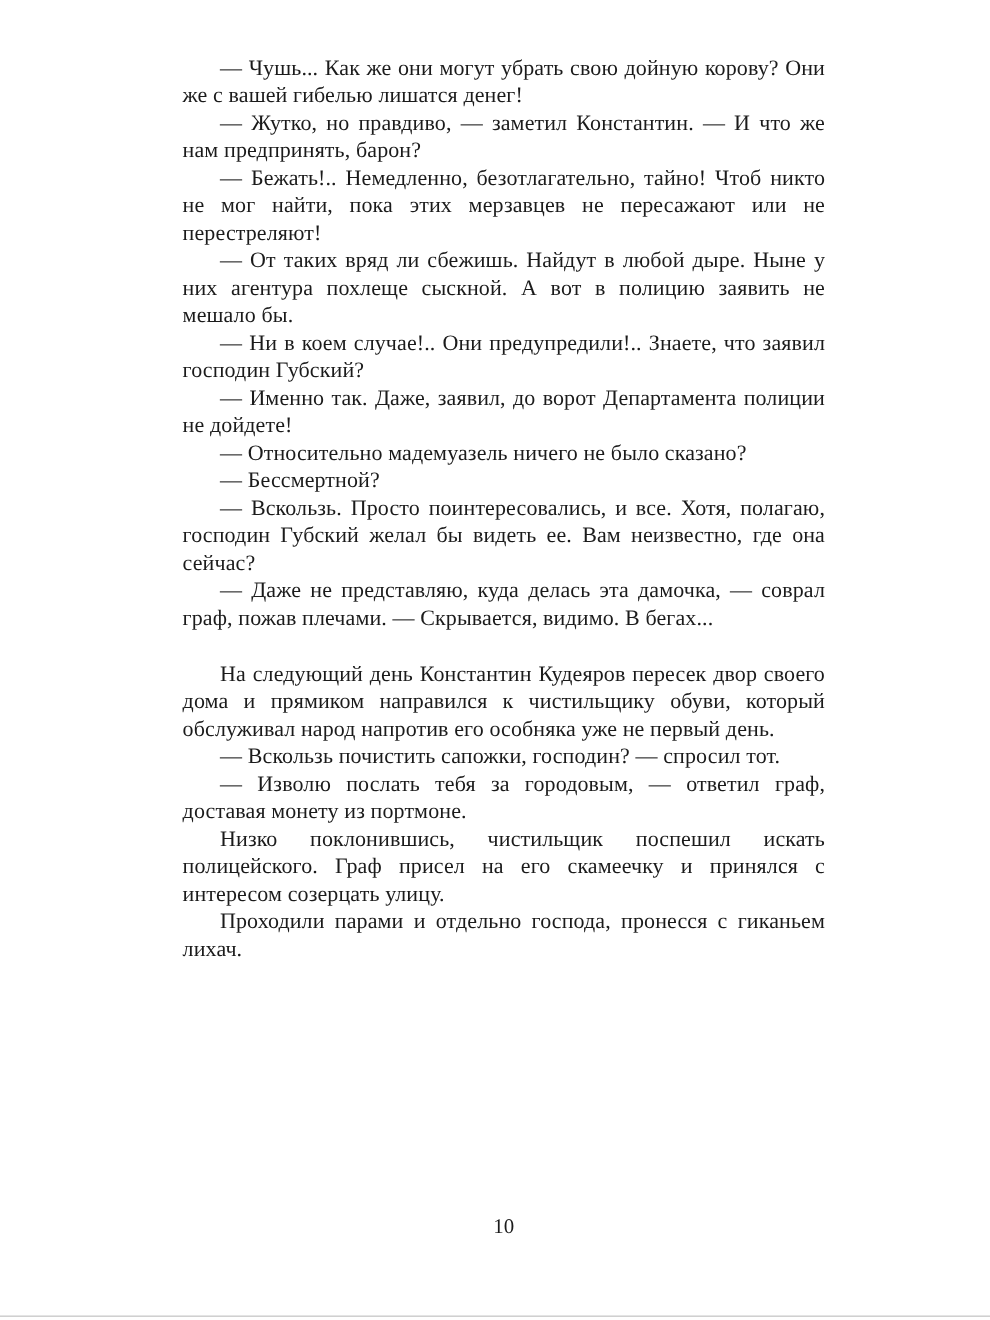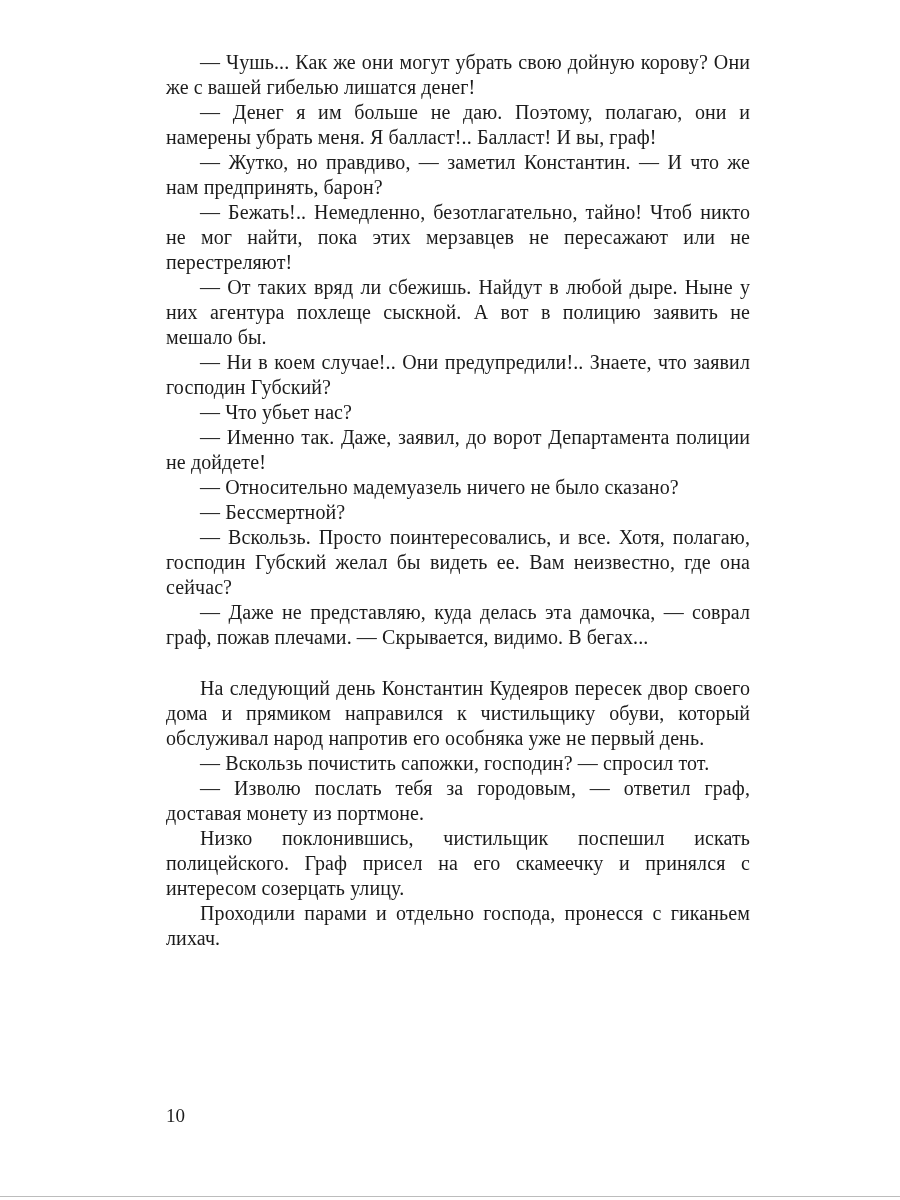"— Денег я им больше" p { html: <p>— Денег я им больше не даю. Поэтому, полагаю, они и намерены убрать меня. Я балласт!.. Балласт! И вы, граф!</p> -> none }
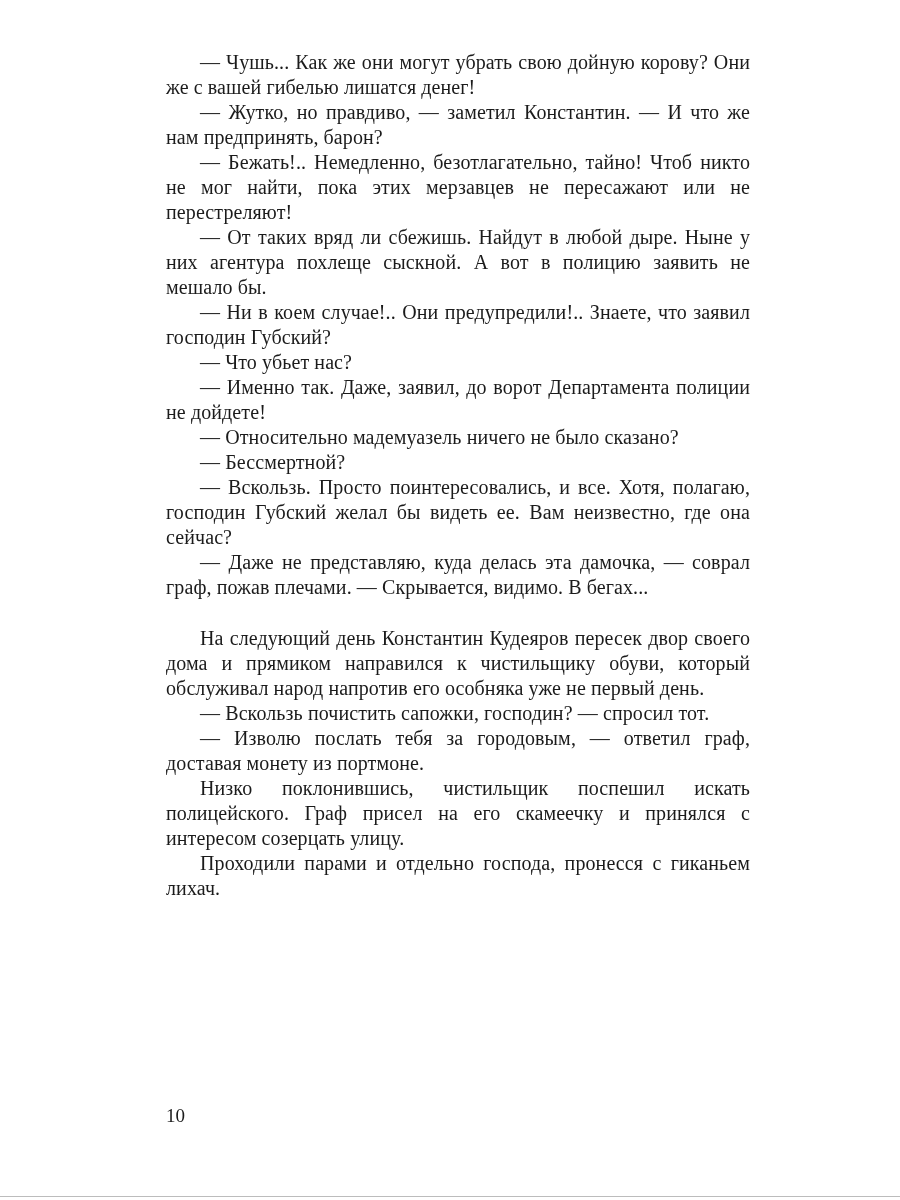"— Что убьет нас?" p { html: <p>— Что убьет нас?</p> -> none }
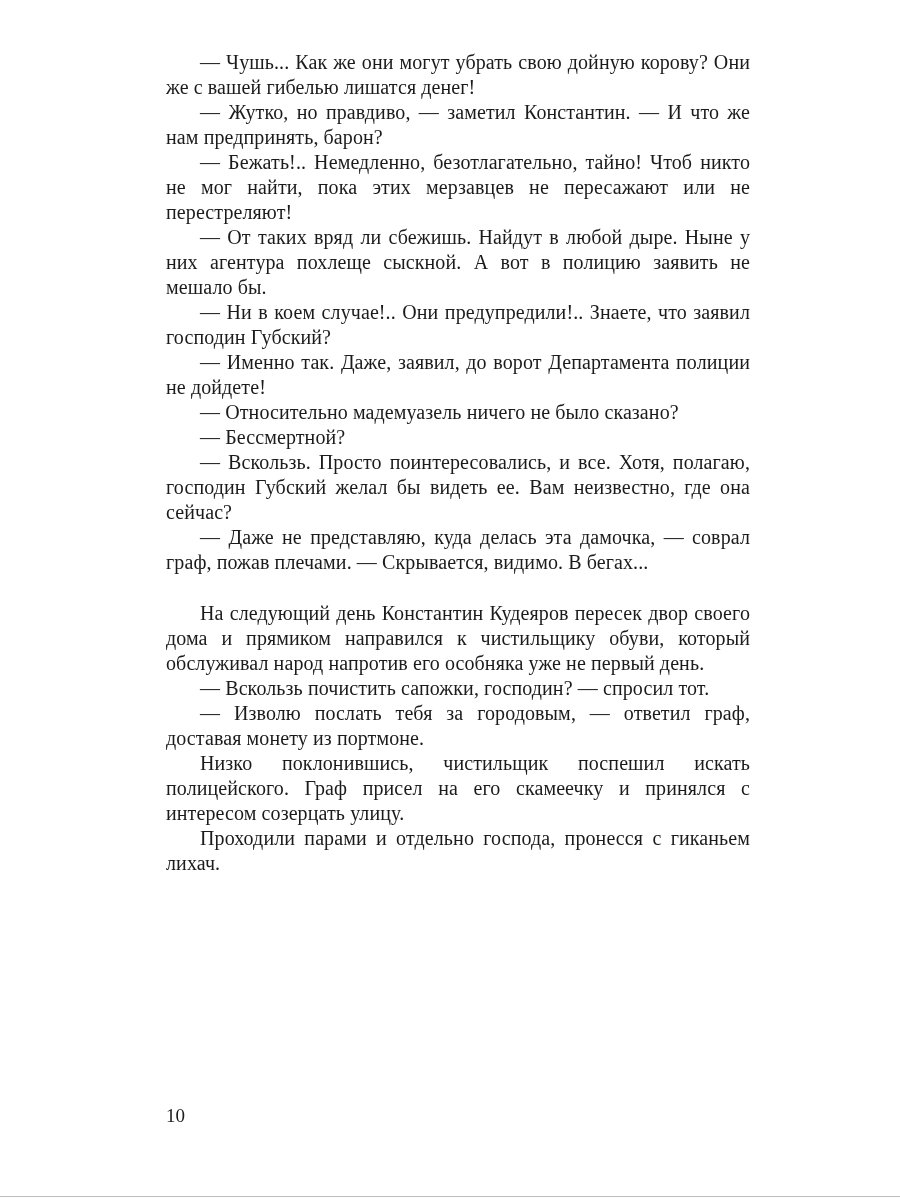"10" .page-number { text-align: left -> center }
